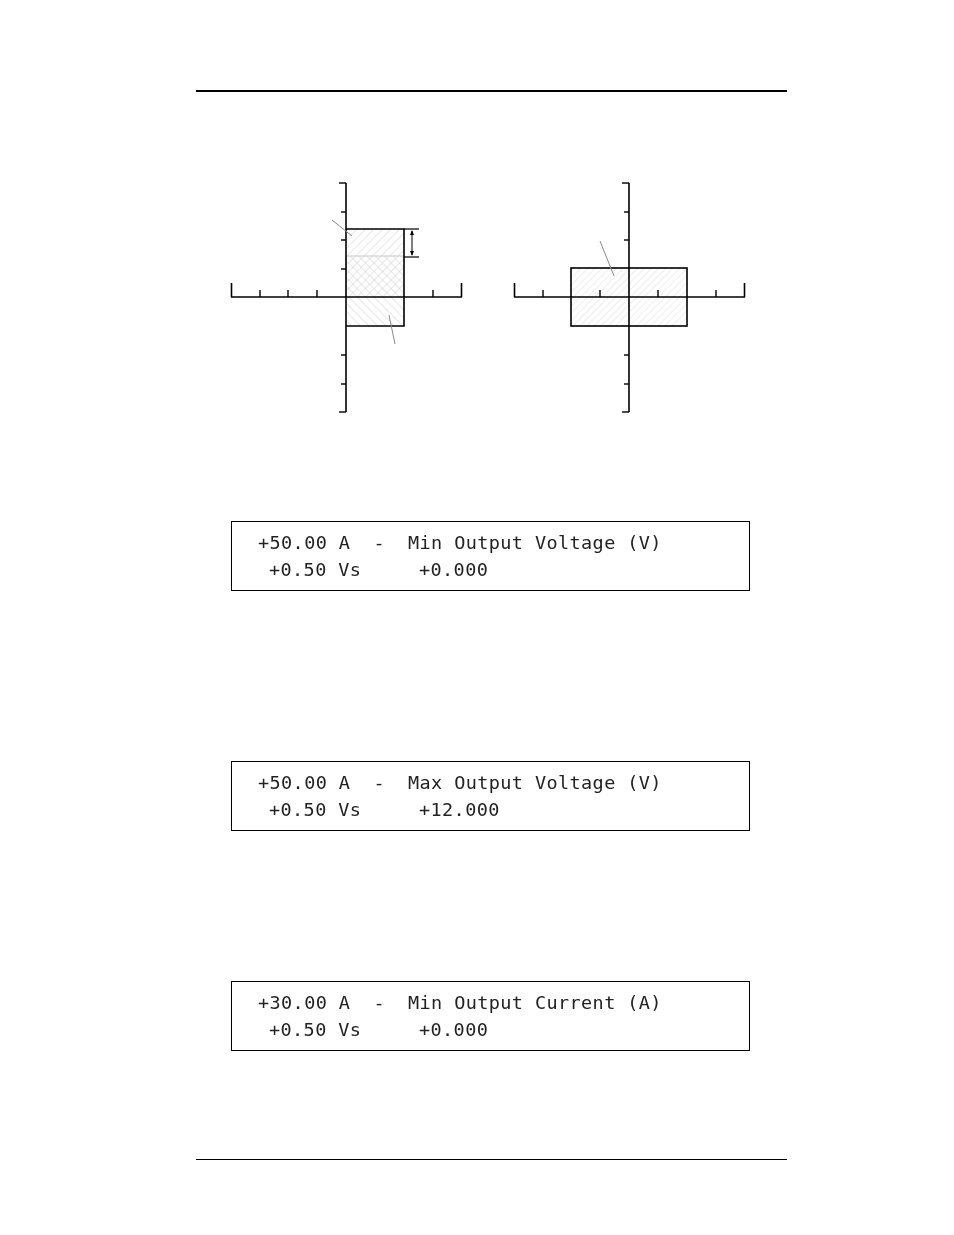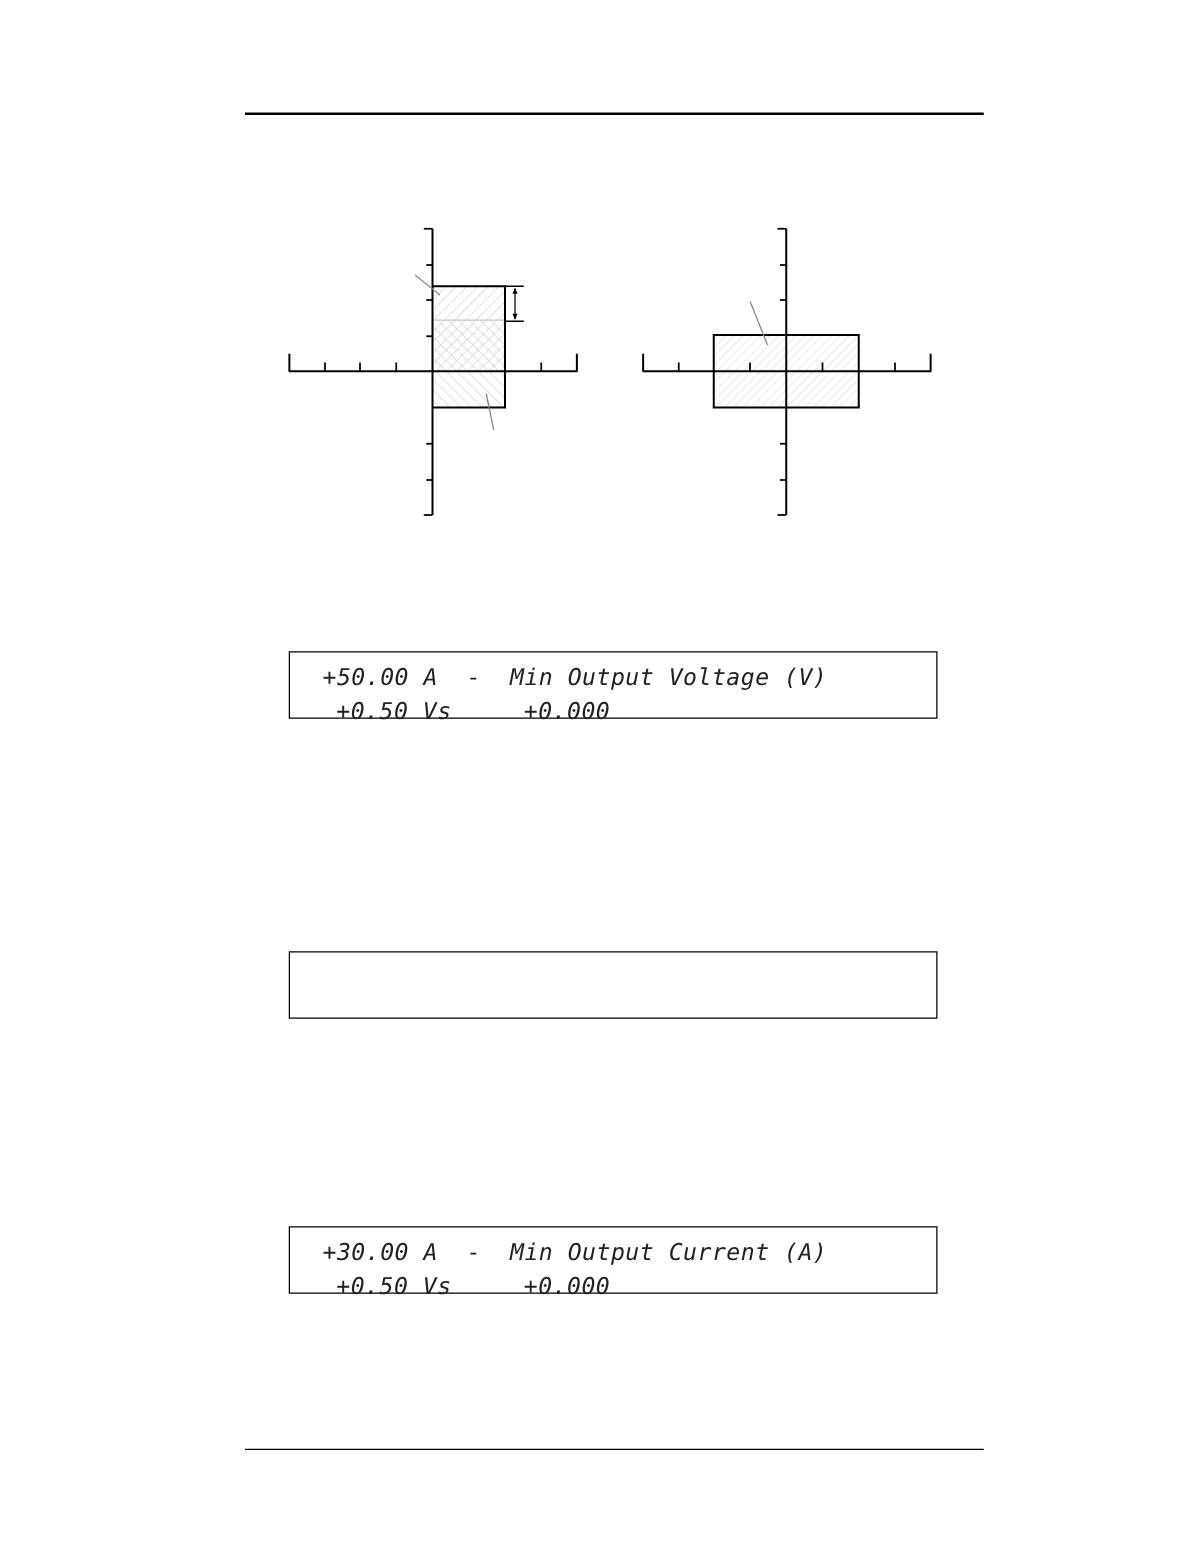"+50.00 A - Min Output" .lcd { font-style: italic -> none; height: 54px -> 70px }
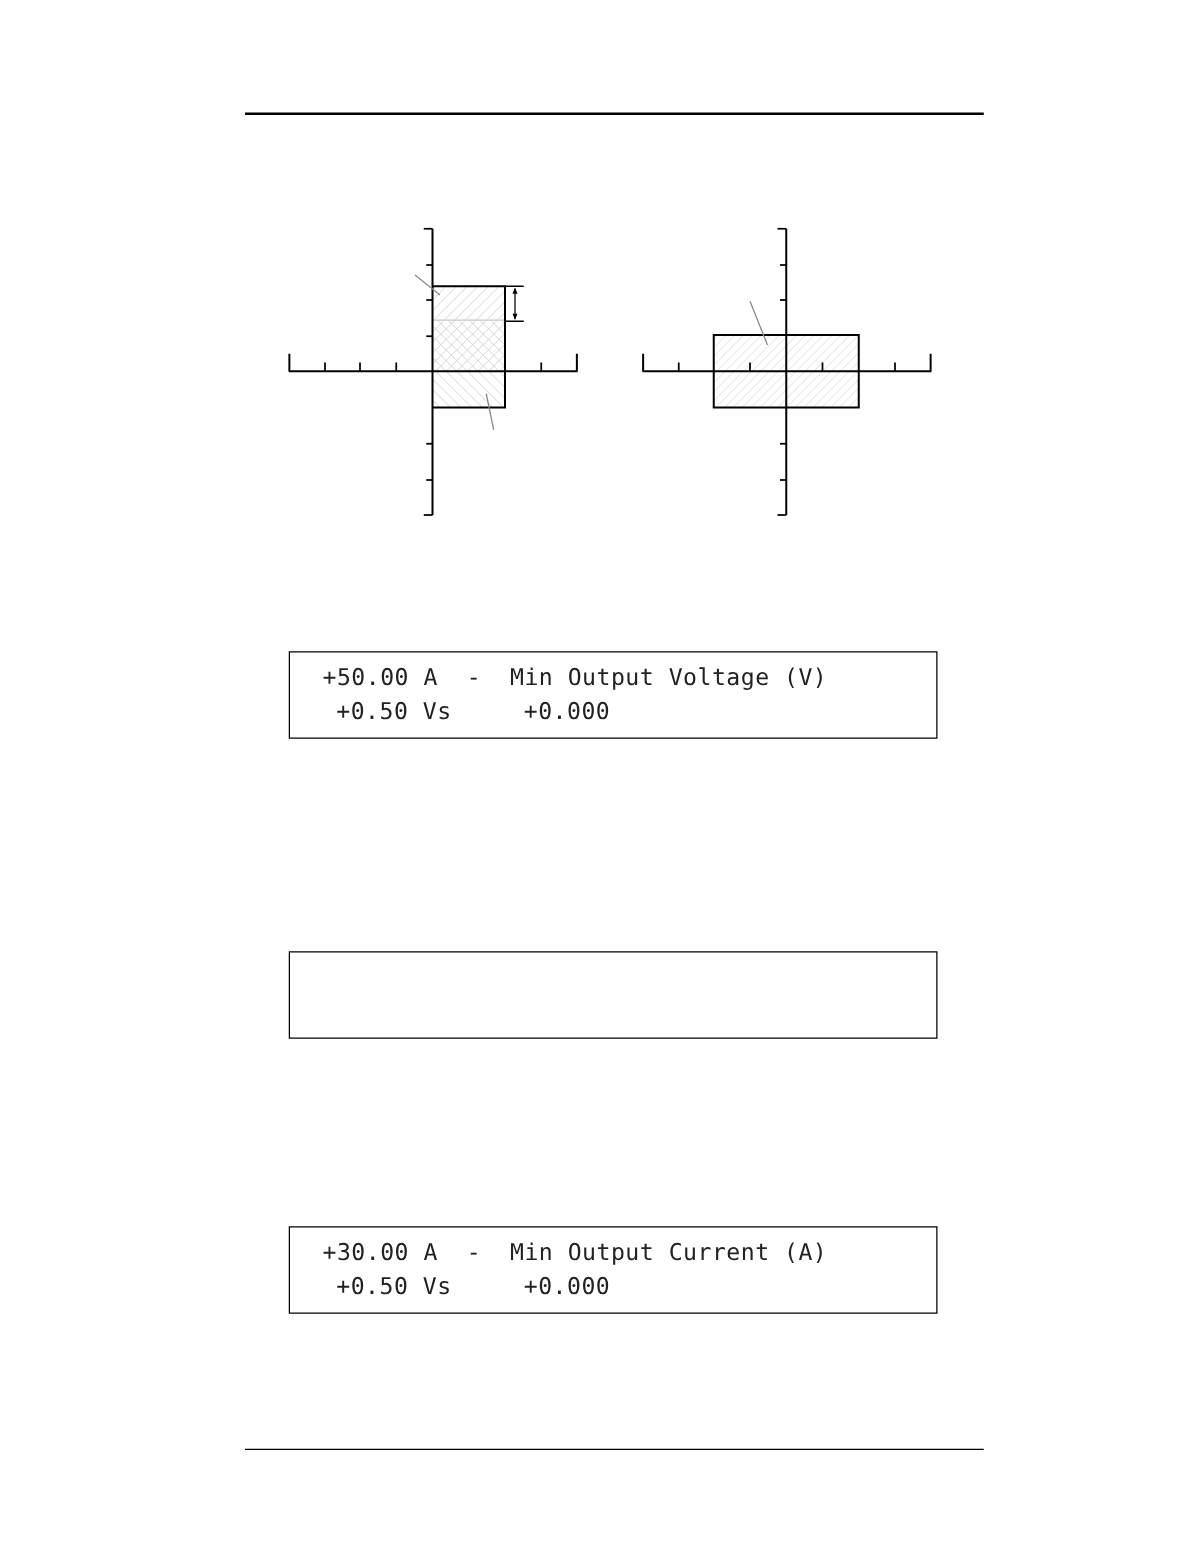"+50.00 A - Max Output" div.lcd-line { html: none -> <div>+50.00 A - Max Output Voltage (V)</div> }
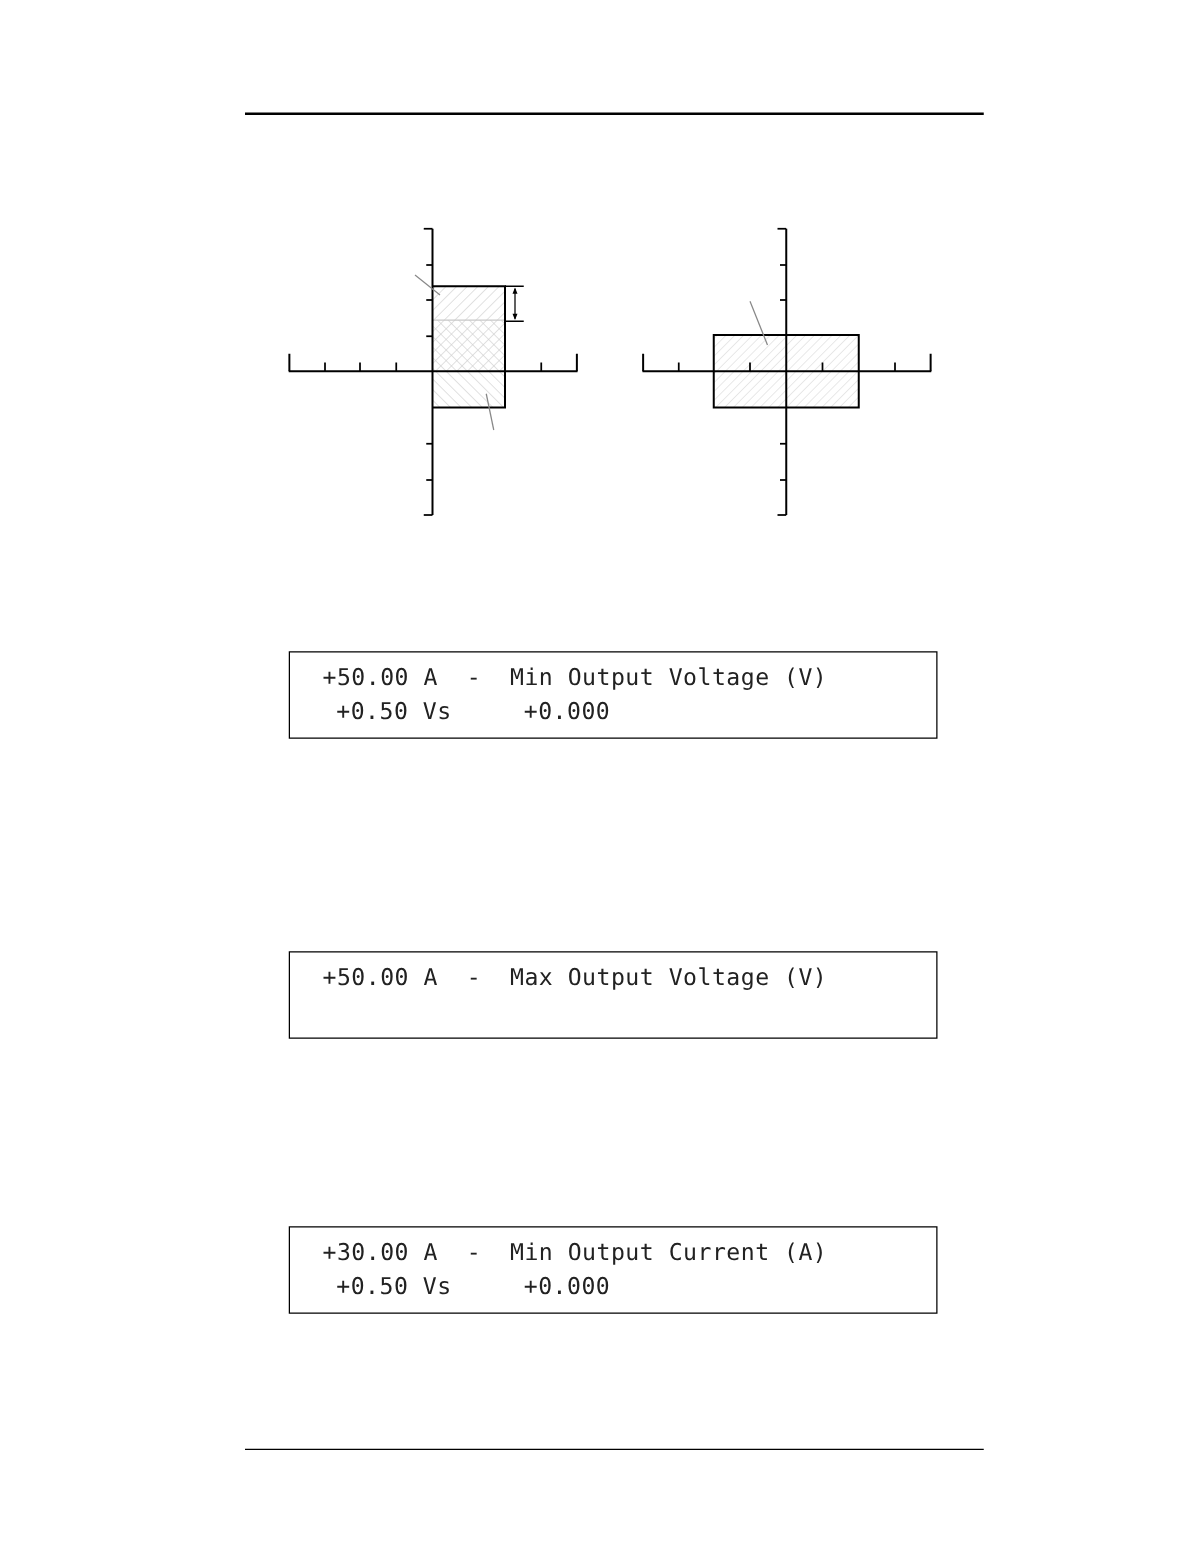"+0.50 Vs +12.000" div.lcd-line { html: none -> <div>+0.50 Vs +12.000</div> }
